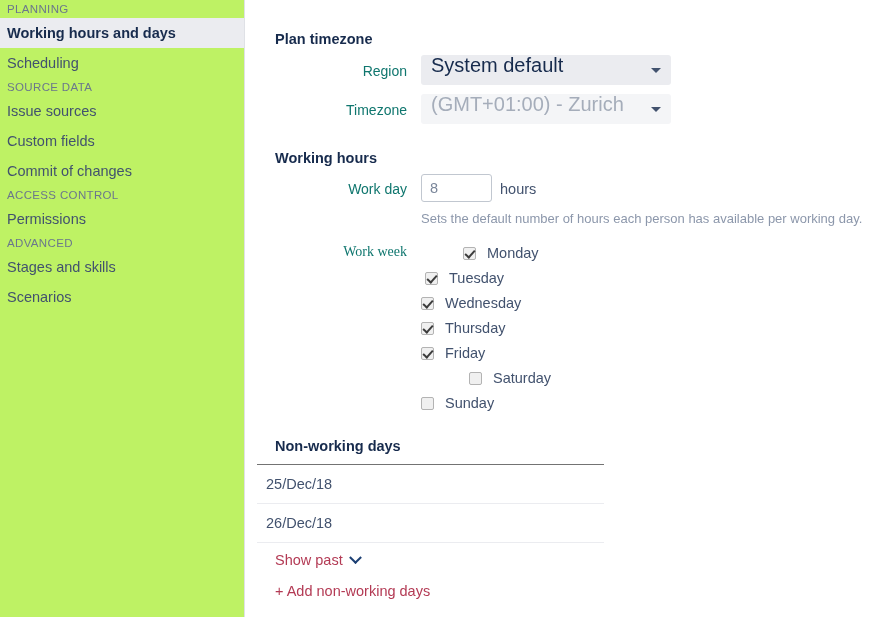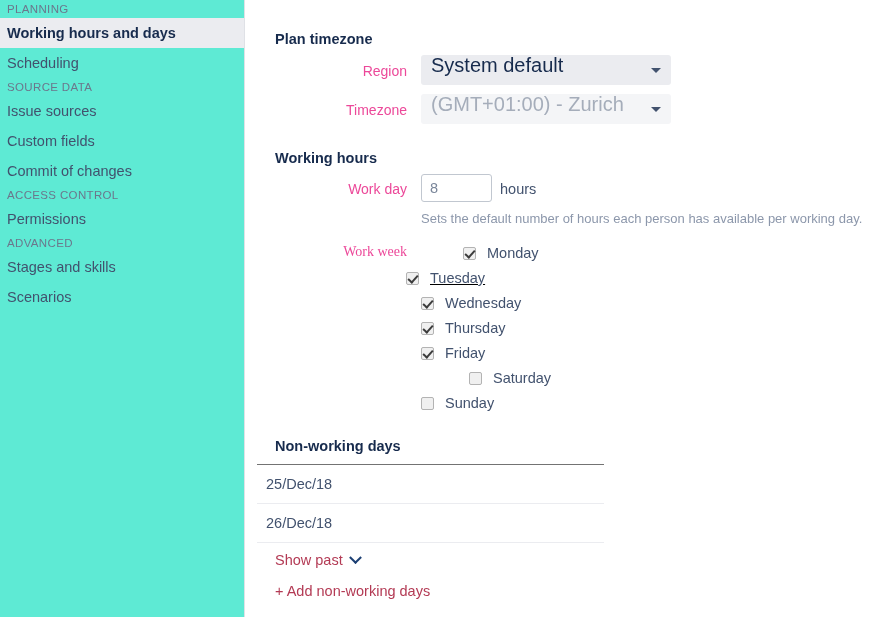"PLANNING" #sidebar { background: #5eead4 -> #bef264 }
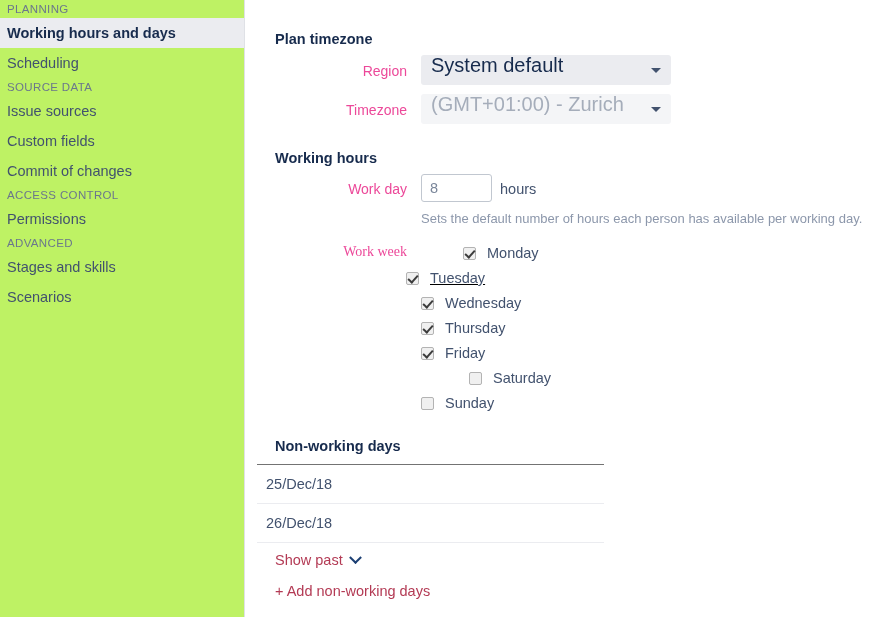"Region" .field-label { color: #ec4899 -> #0f766e }
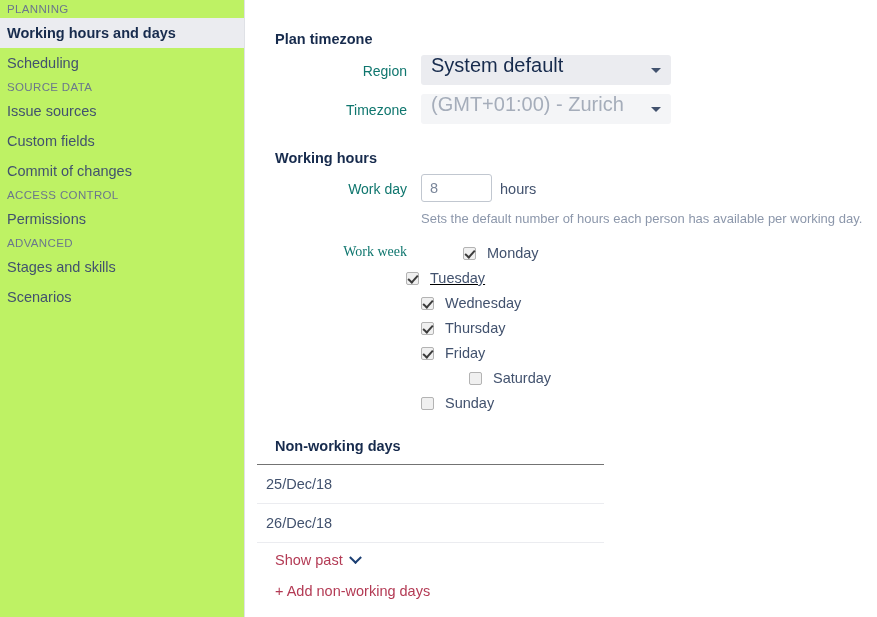"Tuesday" div.check-row { left: 160px -> 179px; text-decoration: underline -> none }
